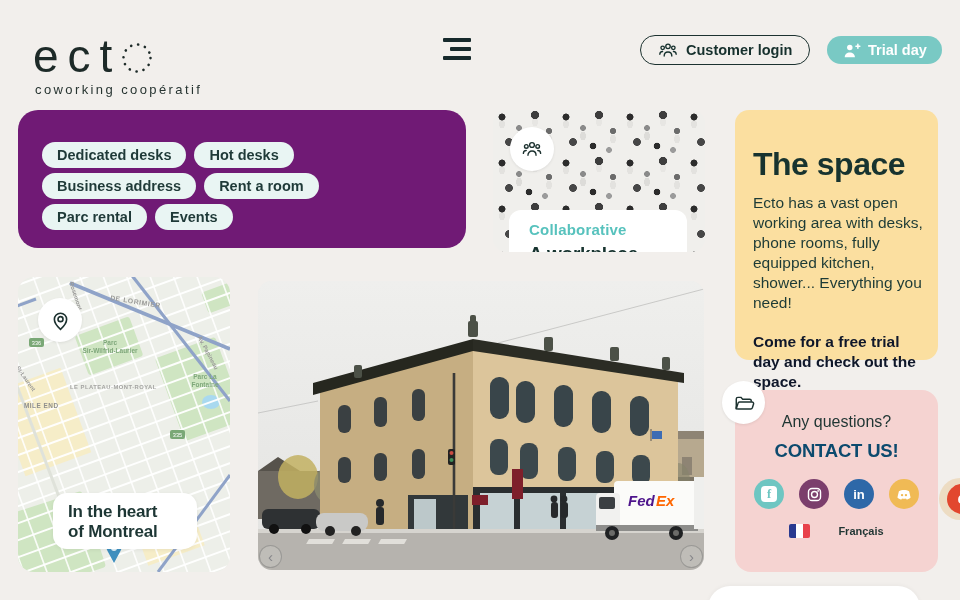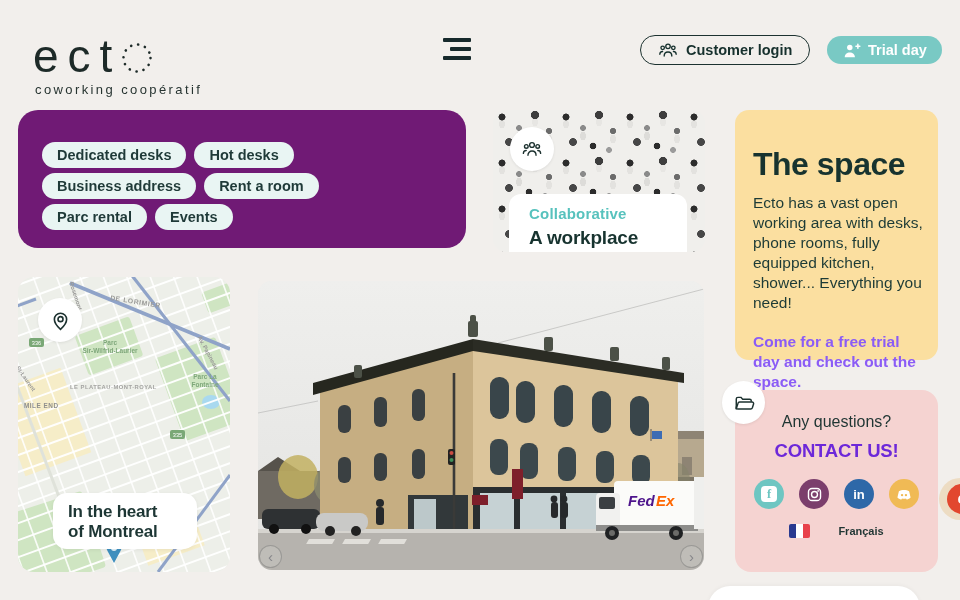"Collaborative" .collage-overlay { top: 84px -> 100px }
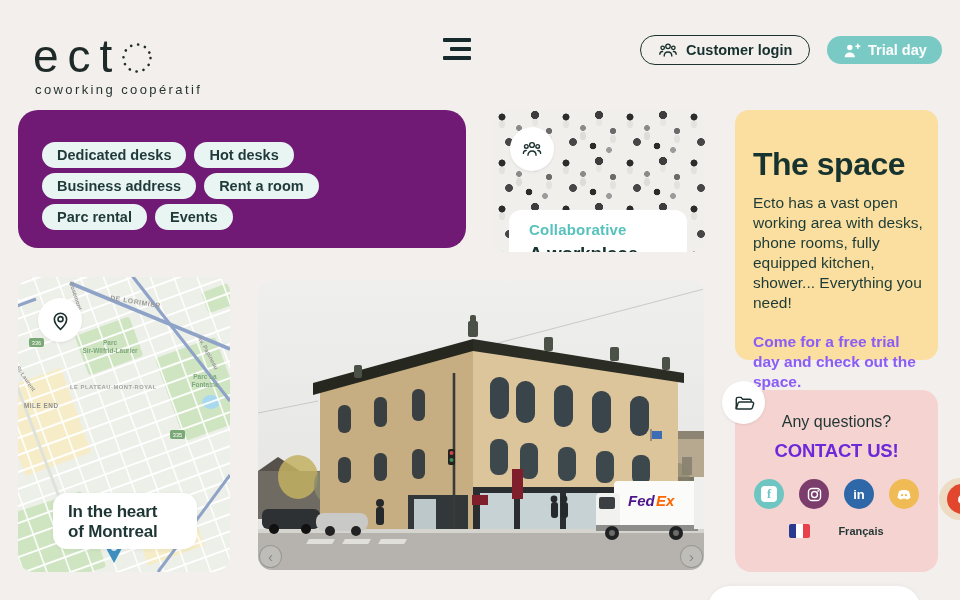"Come for a free trial" .space-cta { color: #8b5cf6 -> #0f172a }
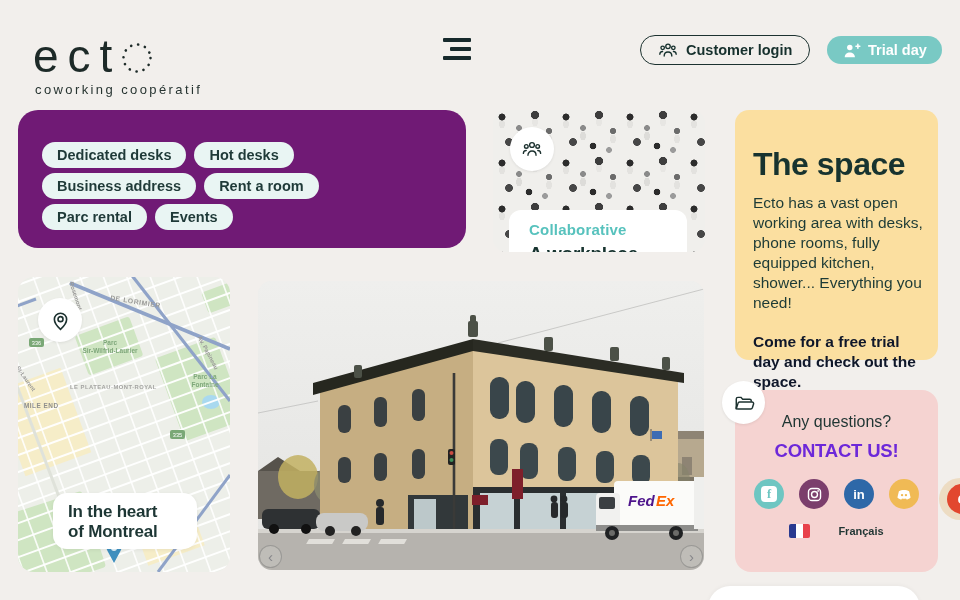"CONTACT US!" .contact-cta { color: #6d28d9 -> #0c4a6e }
